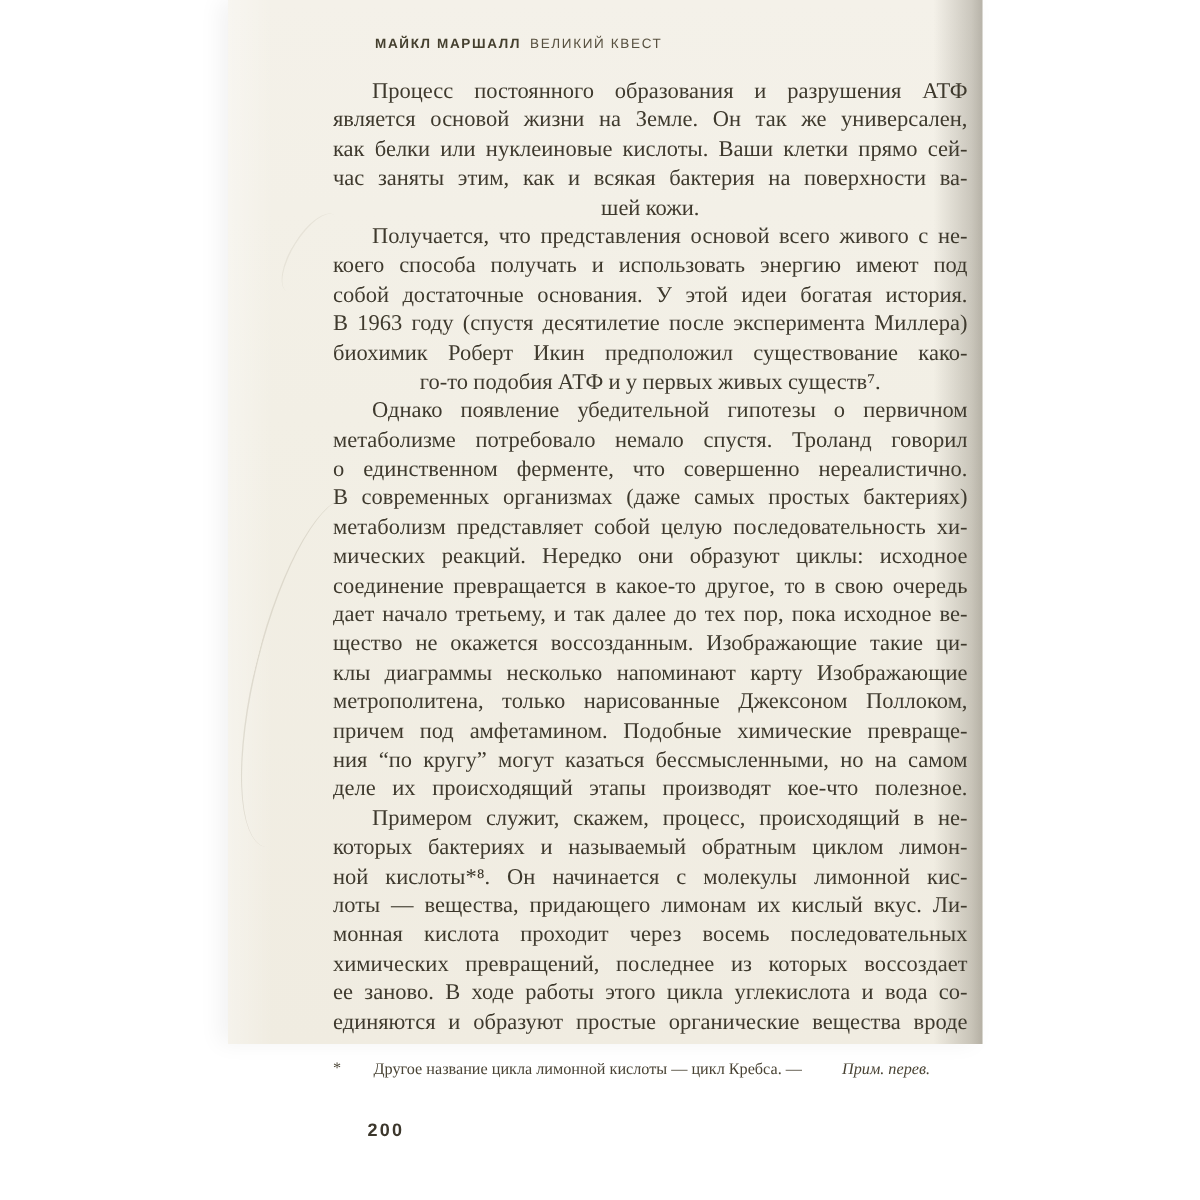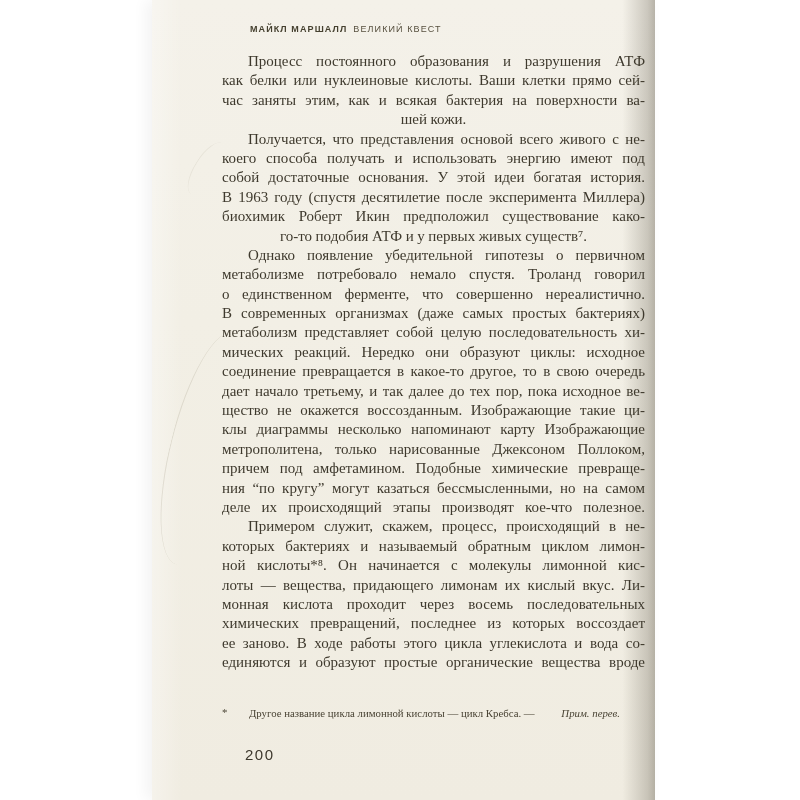"МАЙКЛ МАРШАЛЛ ВЕЛИКИЙ КВЕСТ" .page { height: 800px -> 696px }
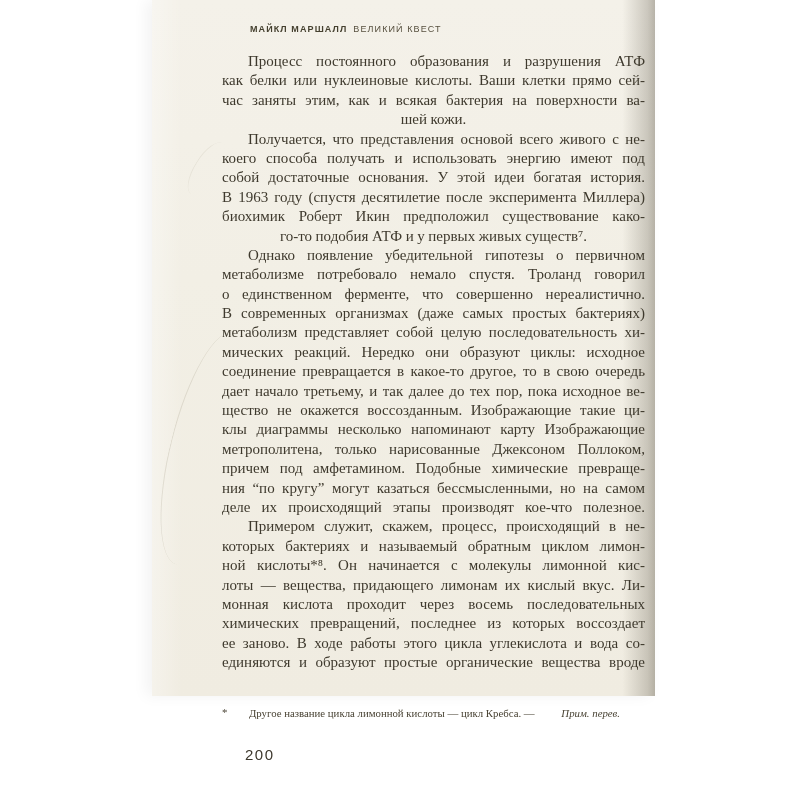"является основой жизни на Земле." div.line { html: none -> <div>является основой жизни на Земле. Он так же универсален,</div> }
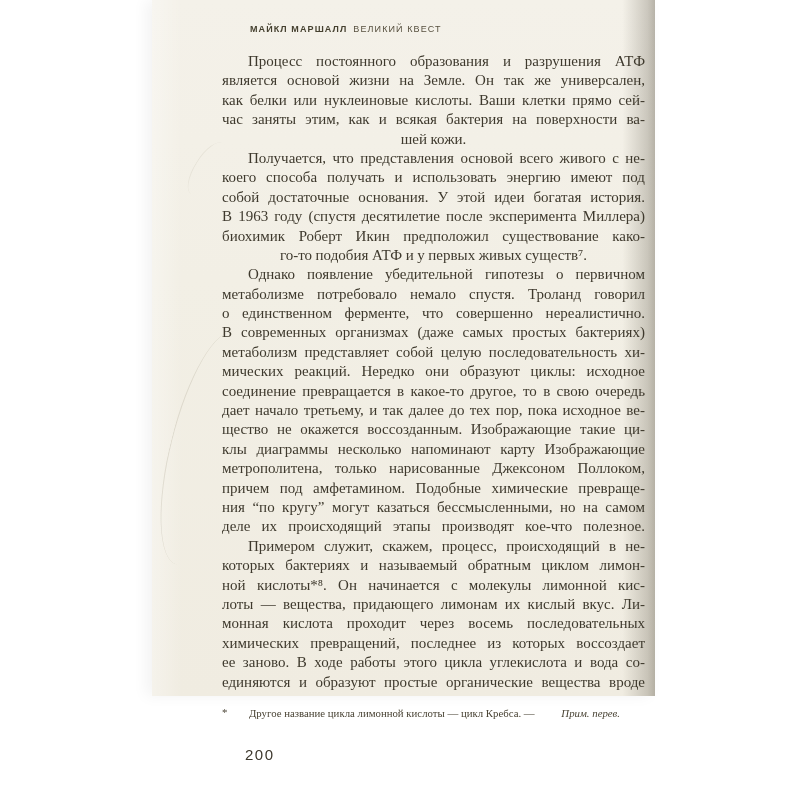"200" .page-number { font-size: 15px -> 12px; font-weight: 400 -> 700 }
